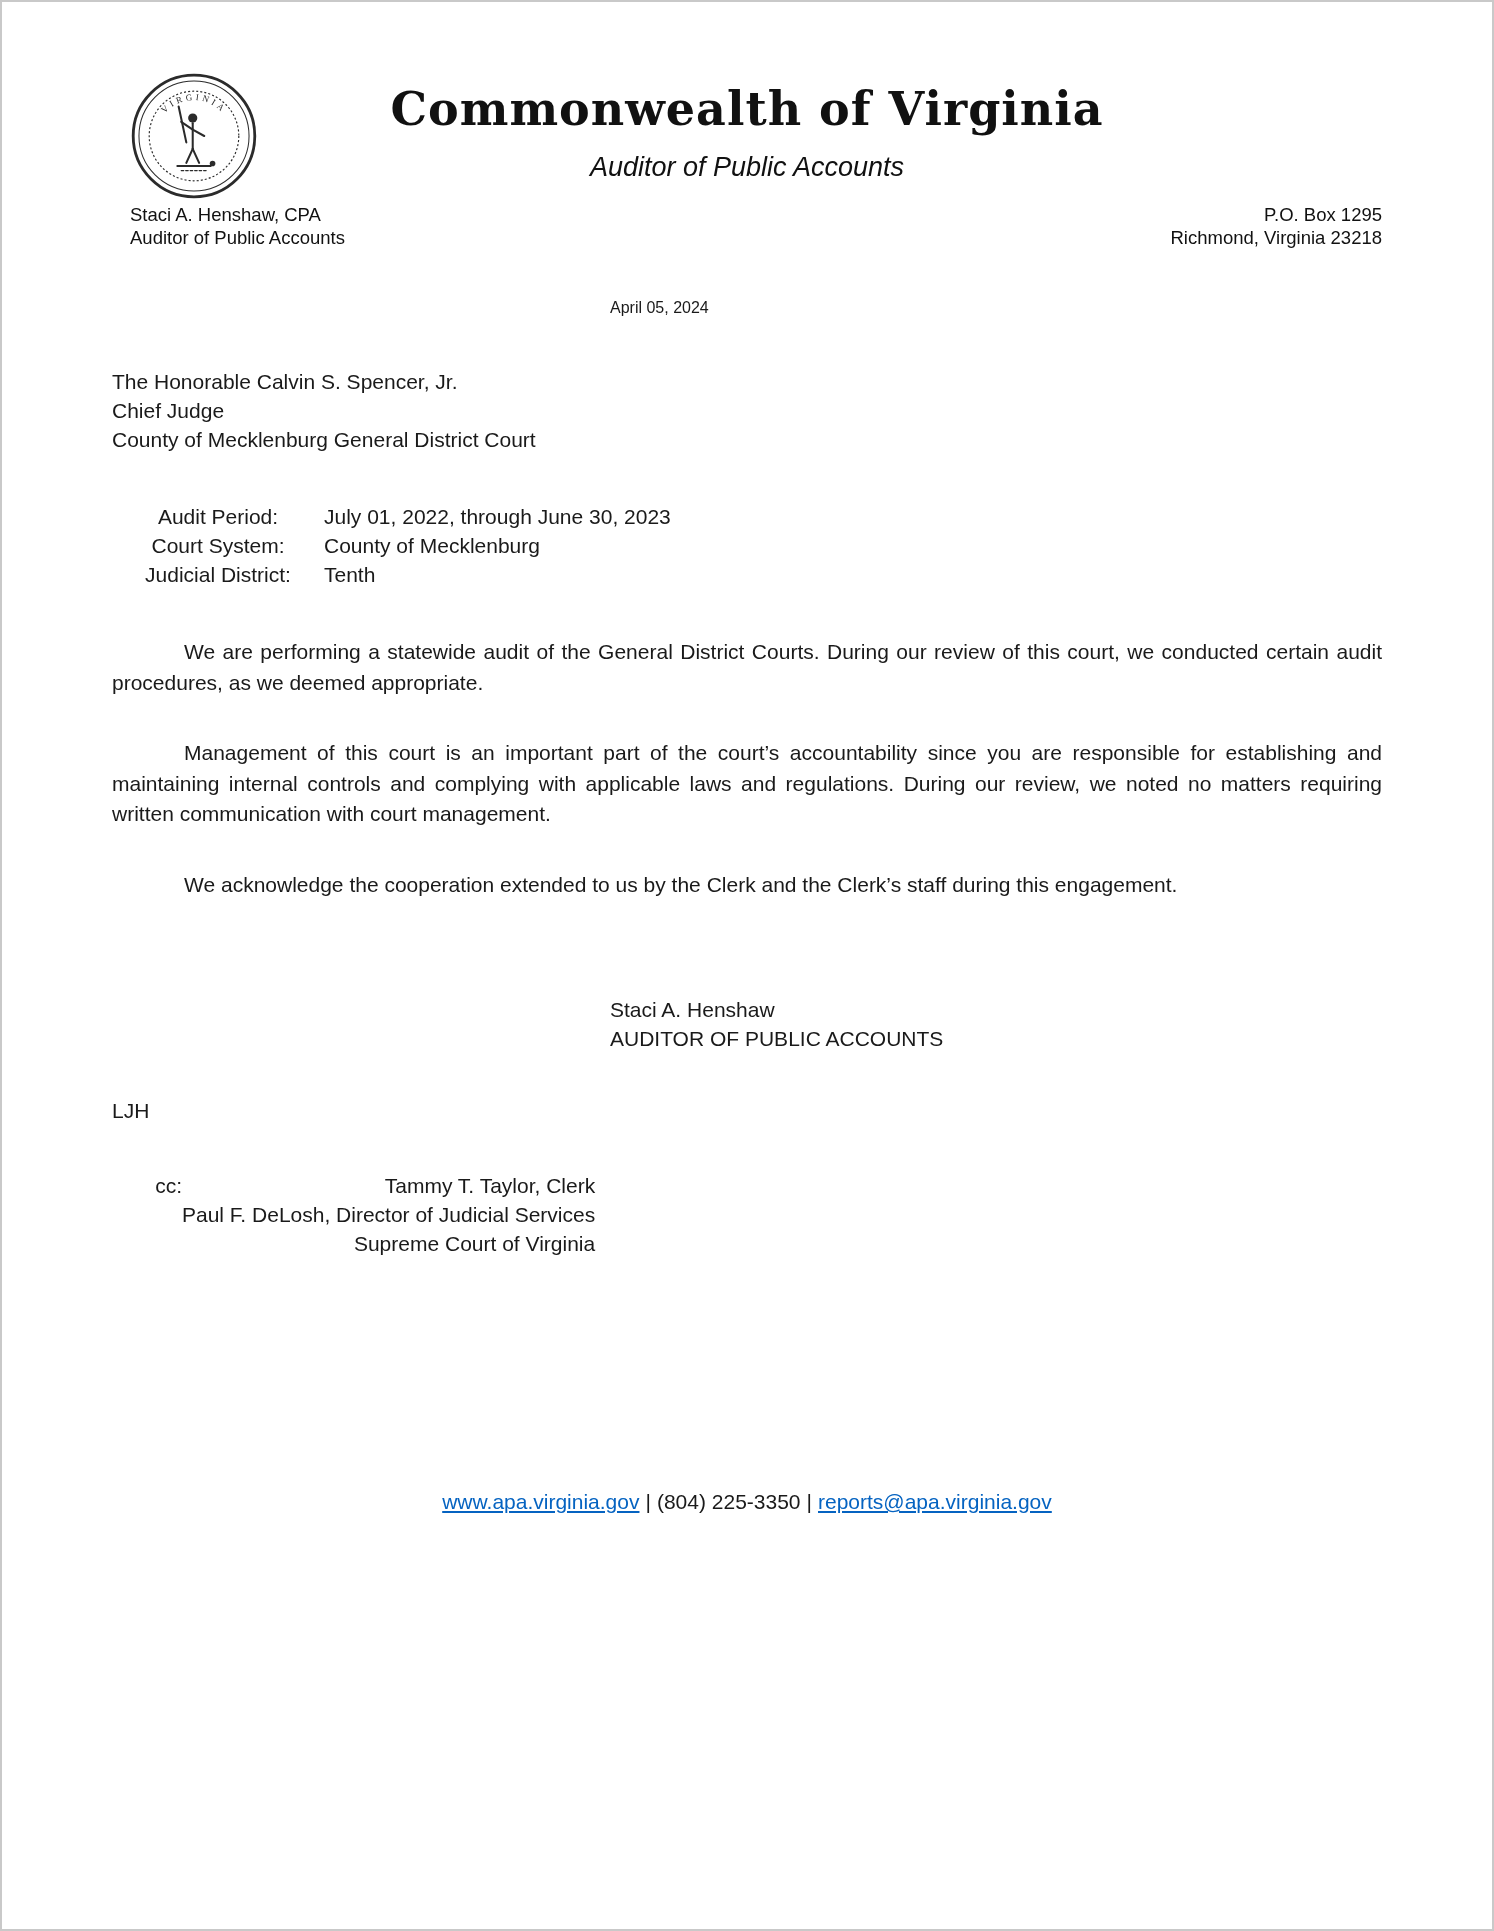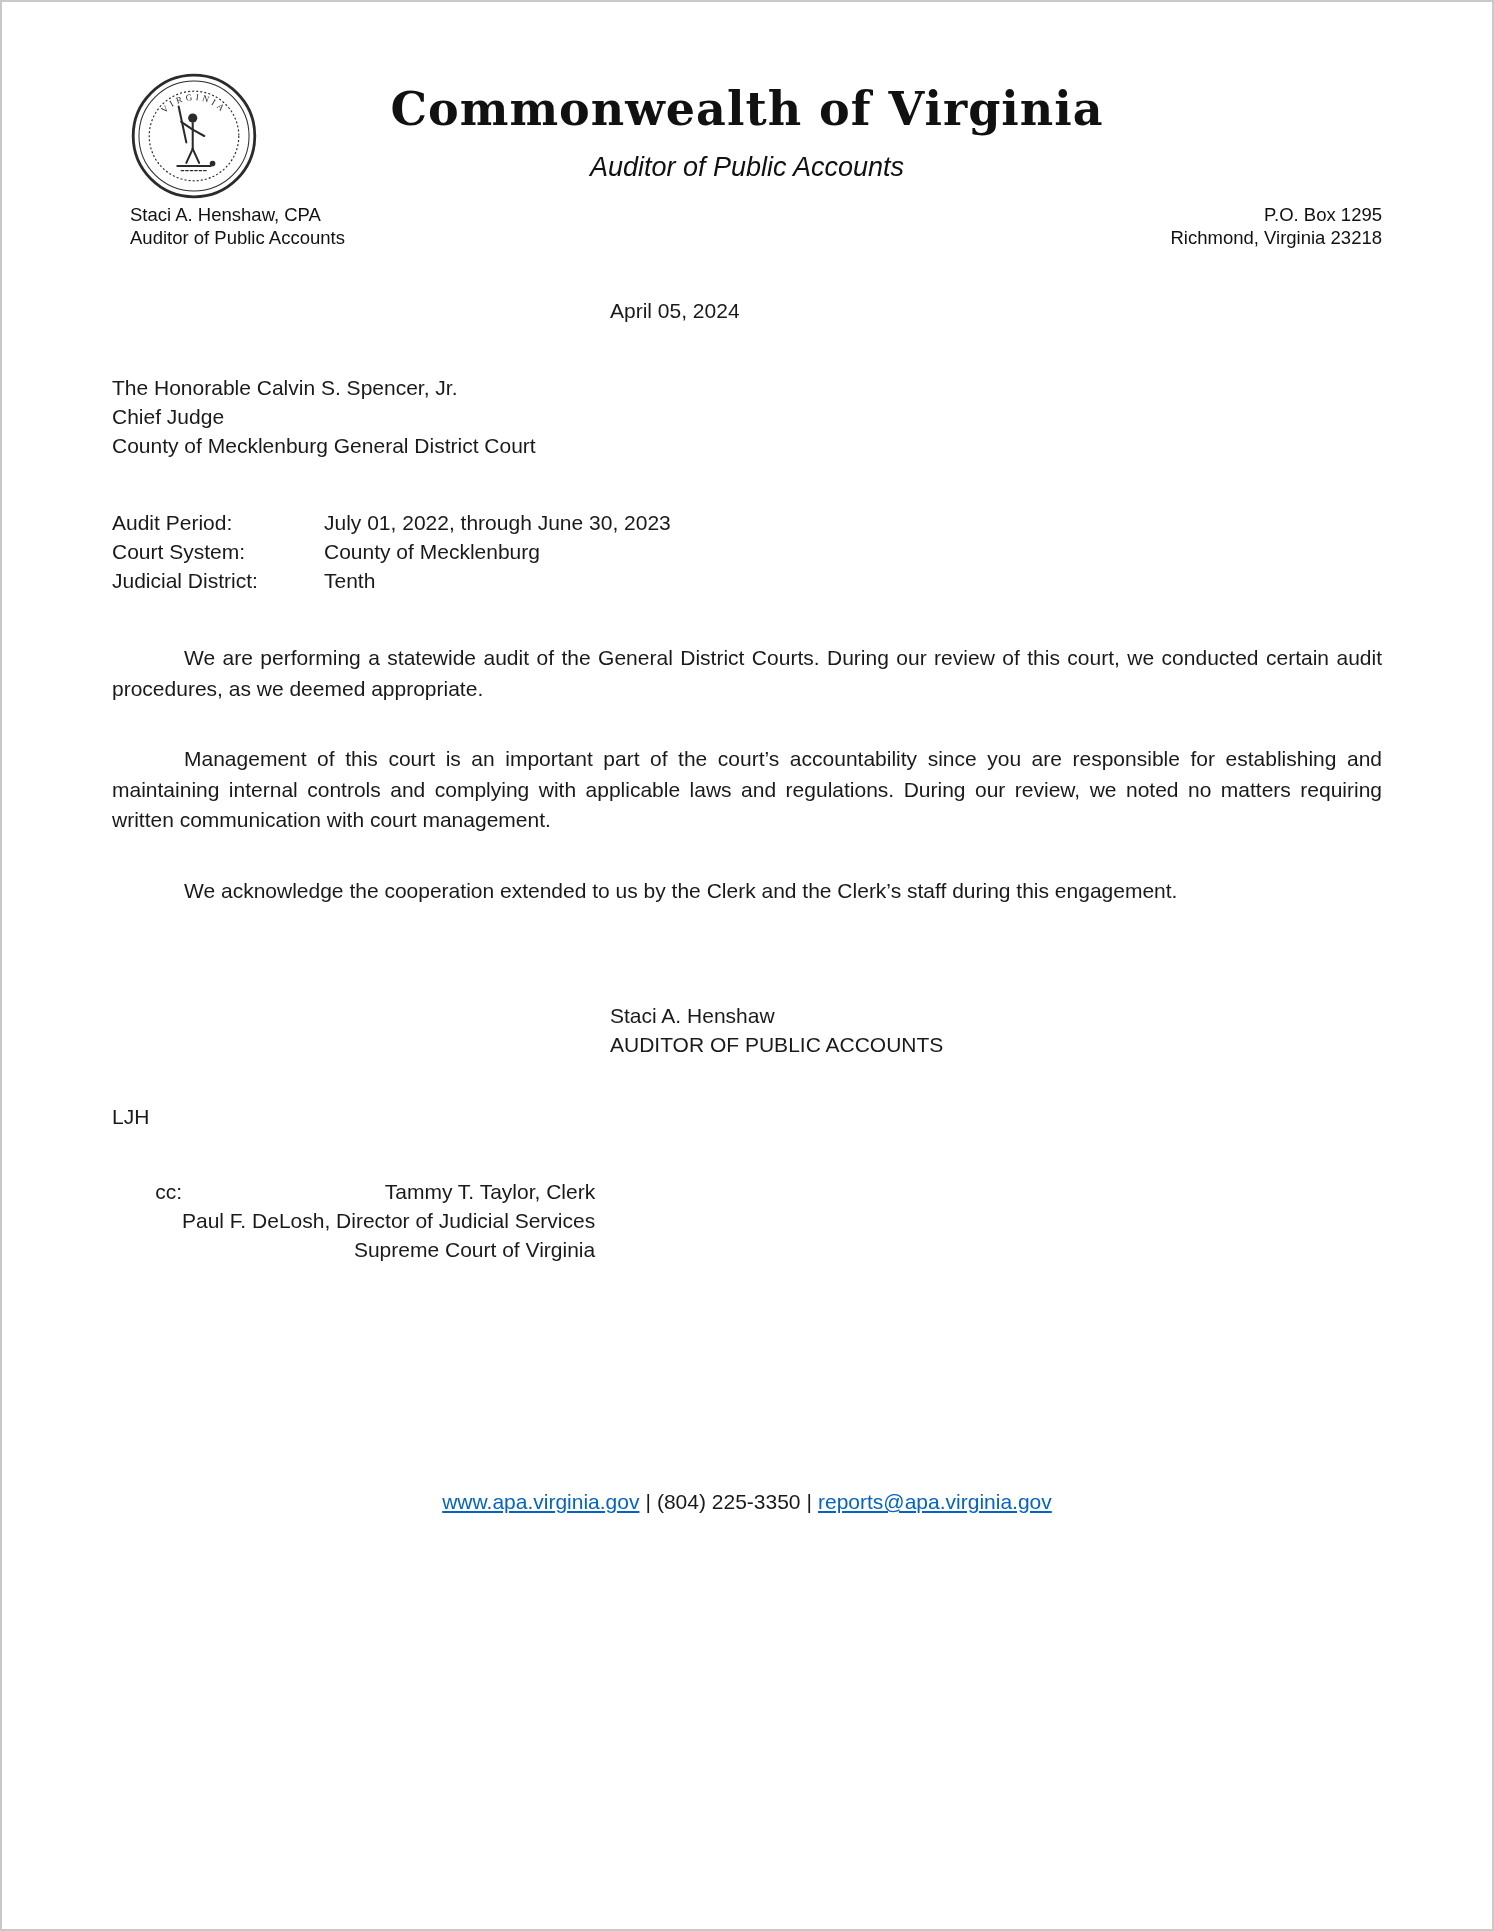"April 05, 2024" .date-line { font-size: 21px -> 16px }
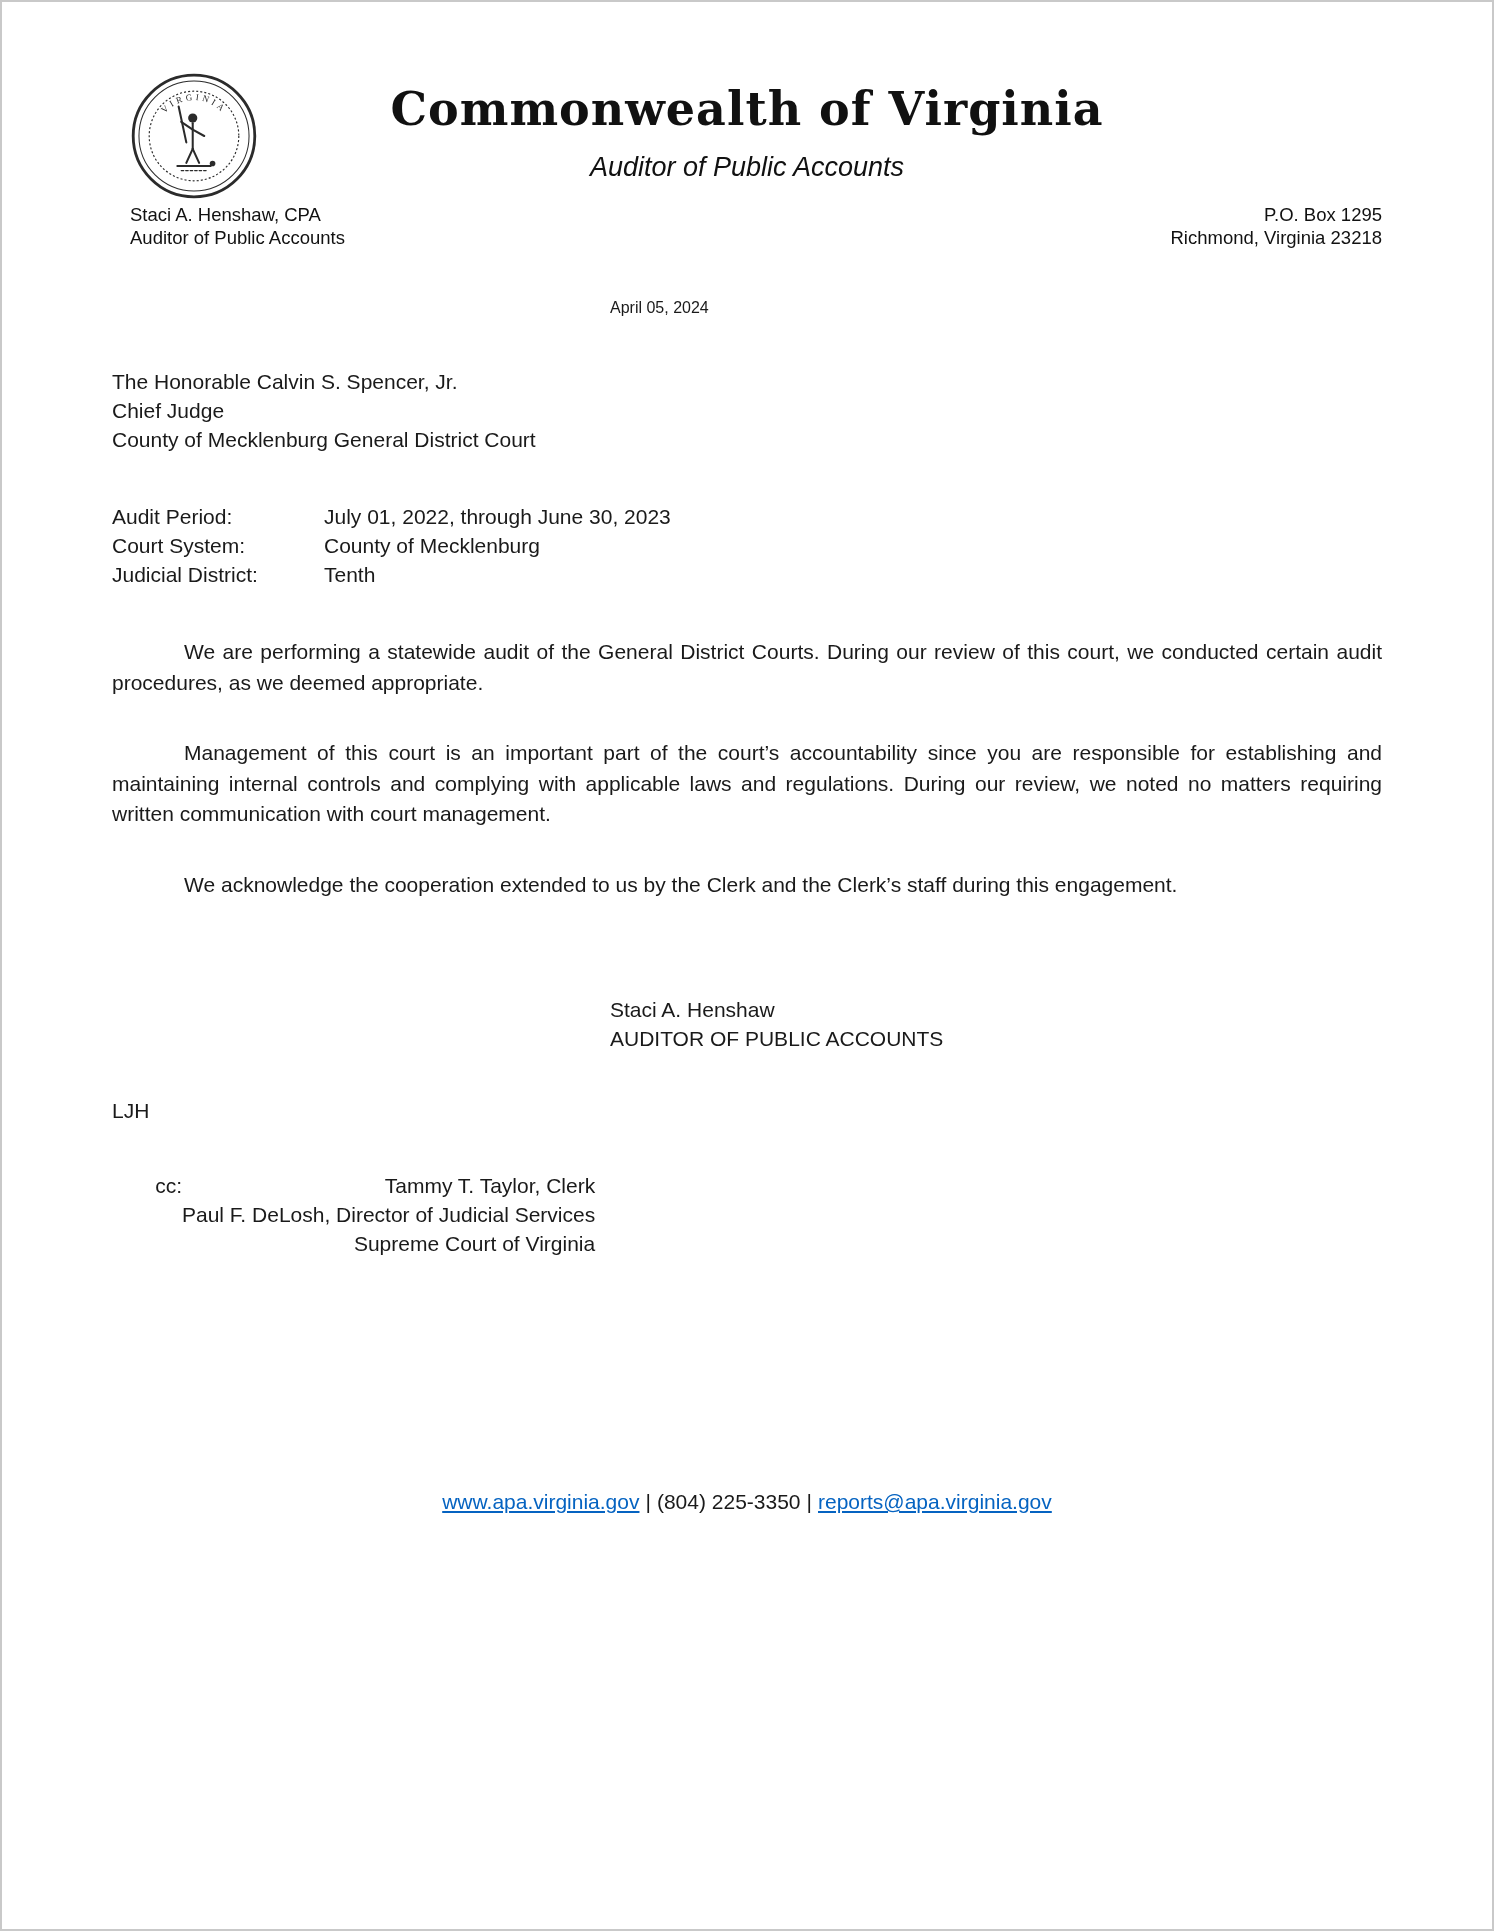"Audit Period:" .info-label { text-align: none -> center }
